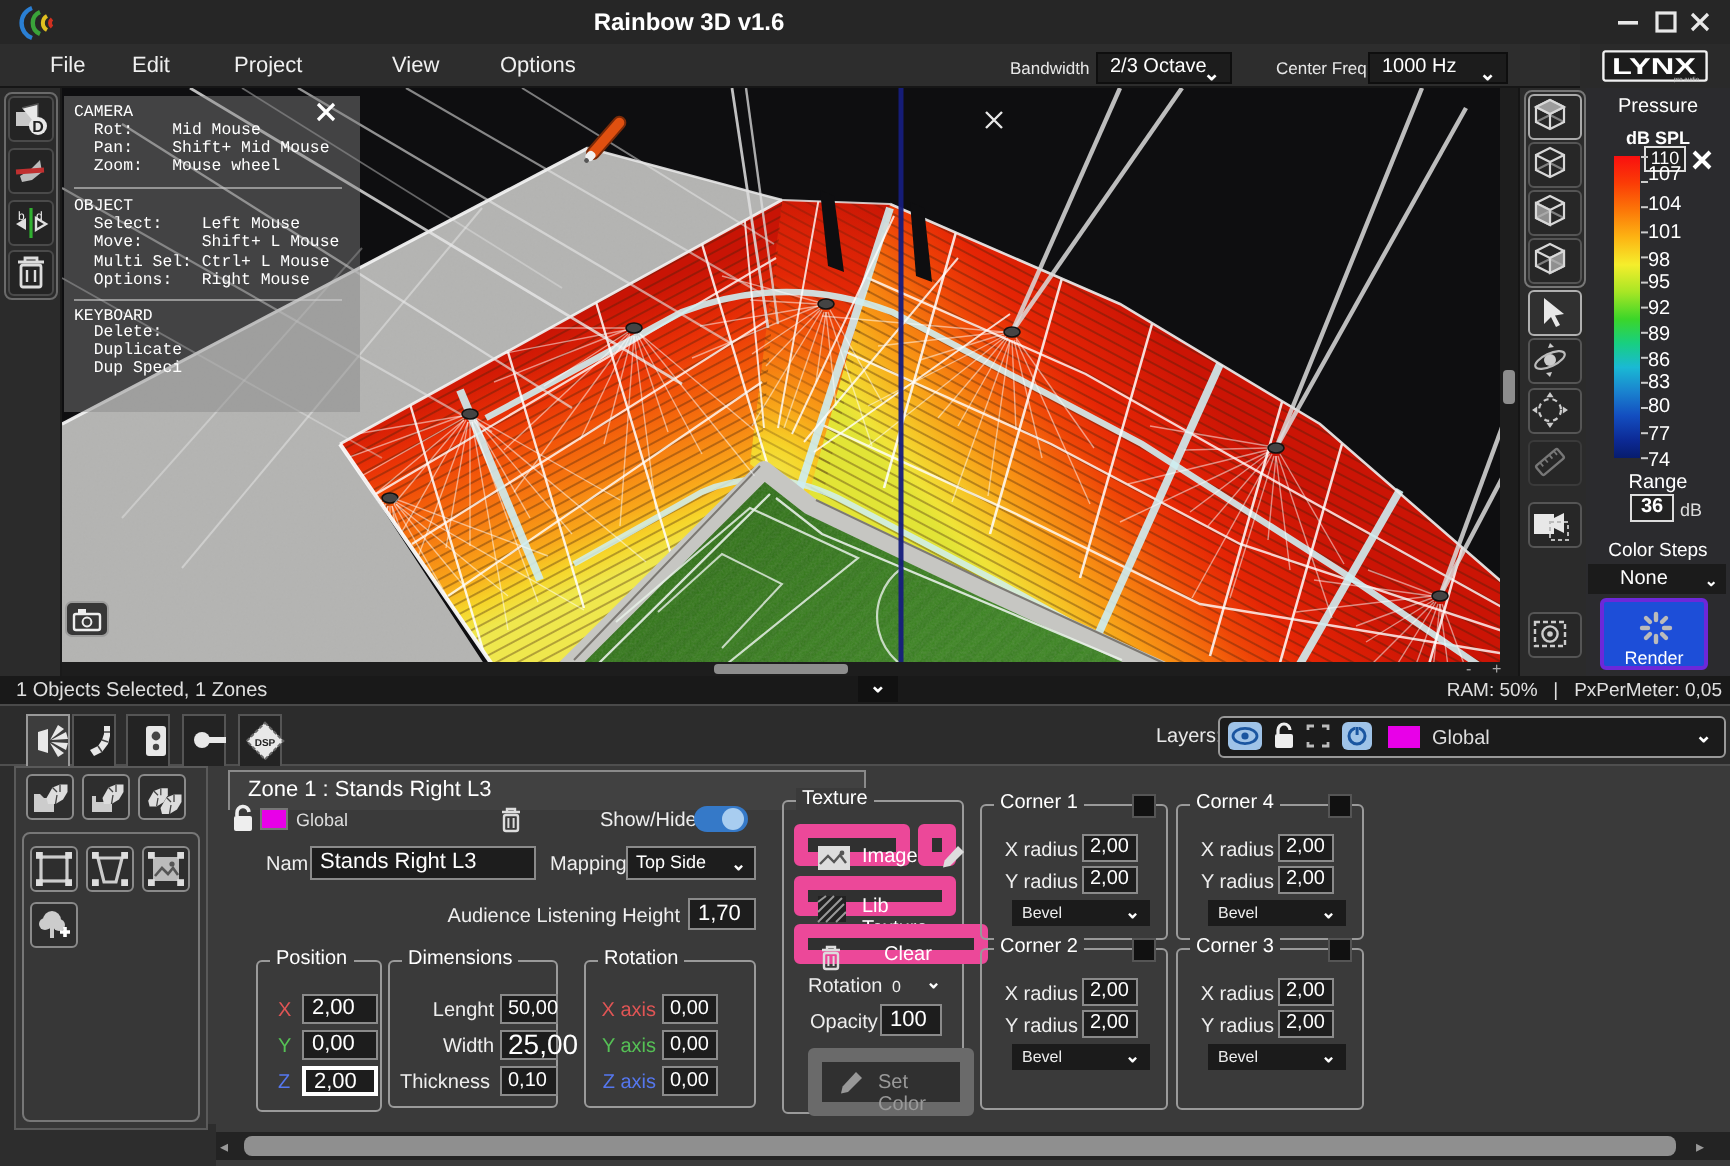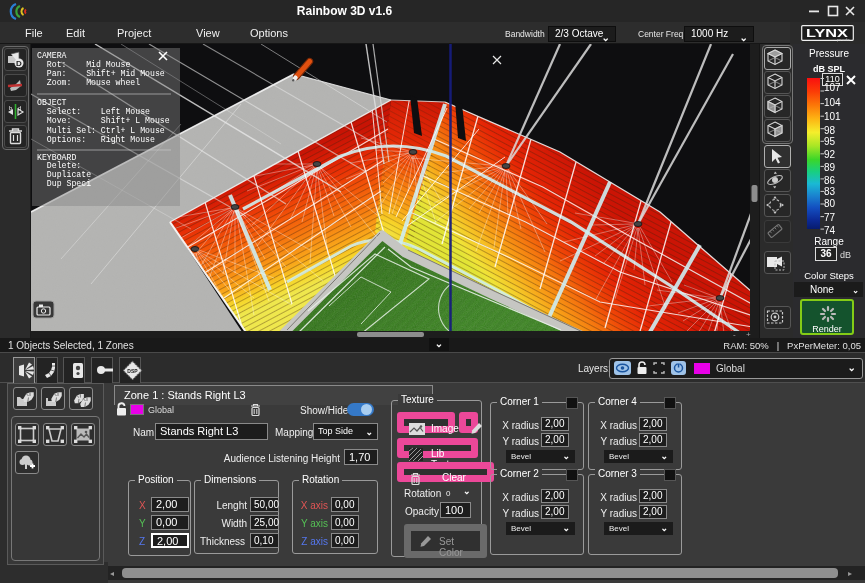"Render" div.abs { background: #14532d -> #1d4ed8; border: 2px solid #84cc16 -> 2px solid #6d28d9 }
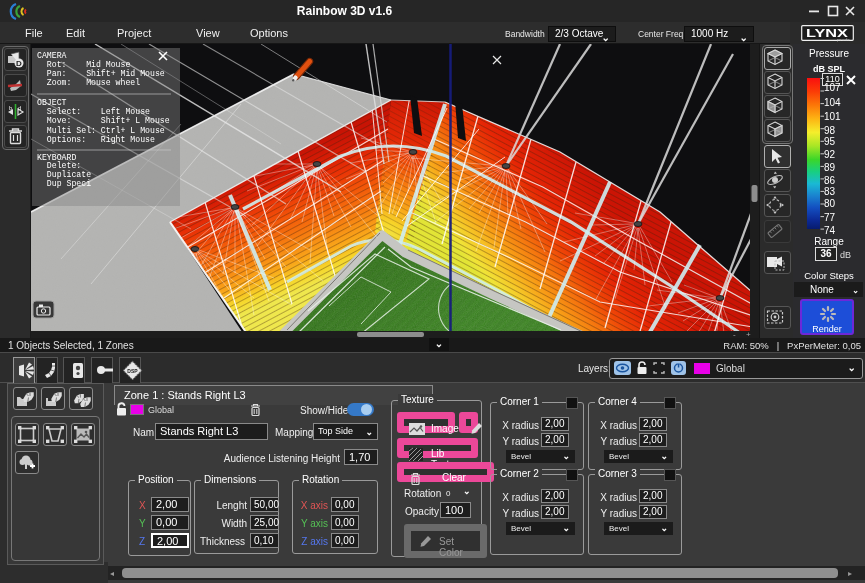"25,00" div.abs { font-size: 10px -> 14px }
